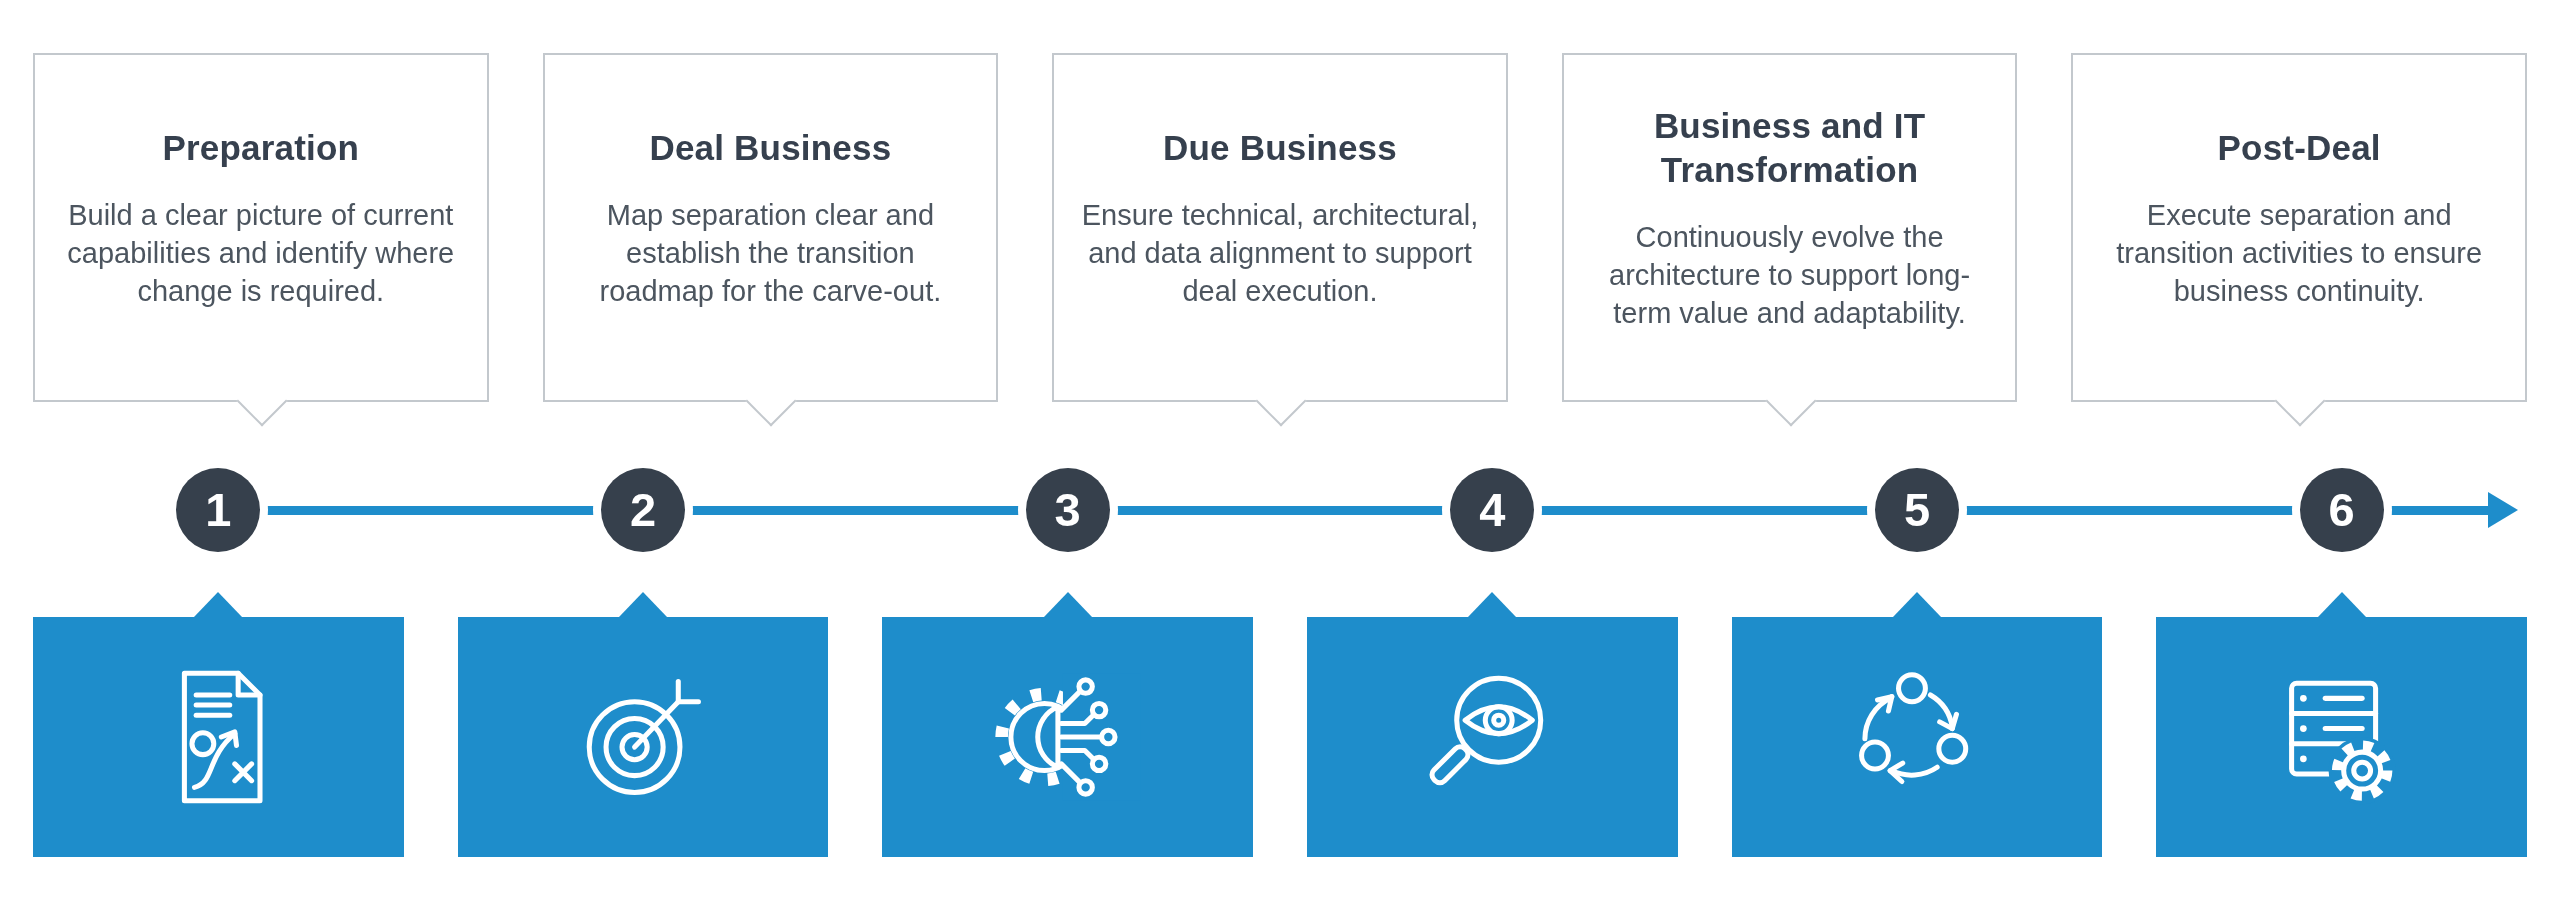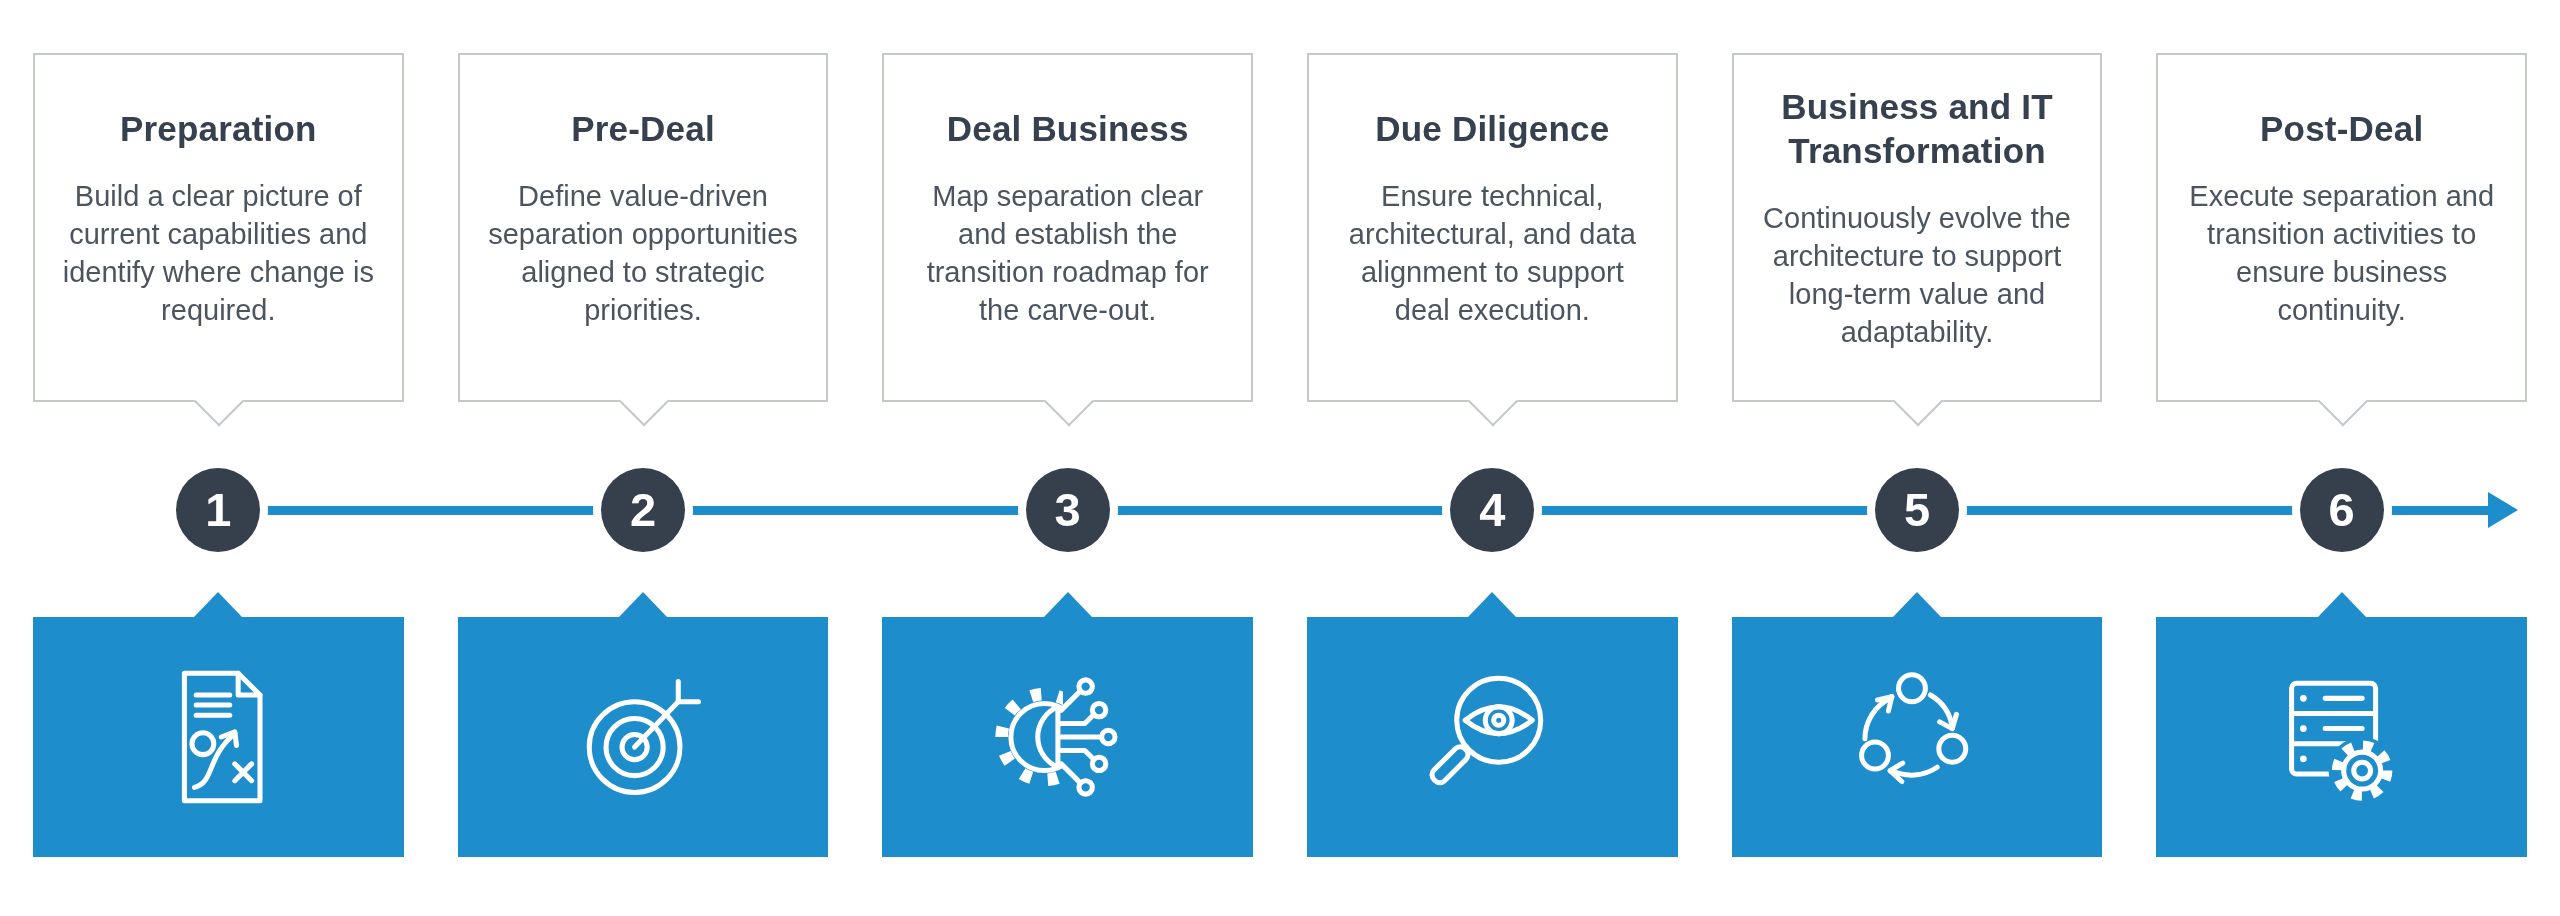"Pre-Deal" div.col { html: <div> <div> <h3>Pre-Deal</h3> <p>Define value-driven separation opportunities aligned to strategic priorities.</p> <div></div> </div> </div> -> none }
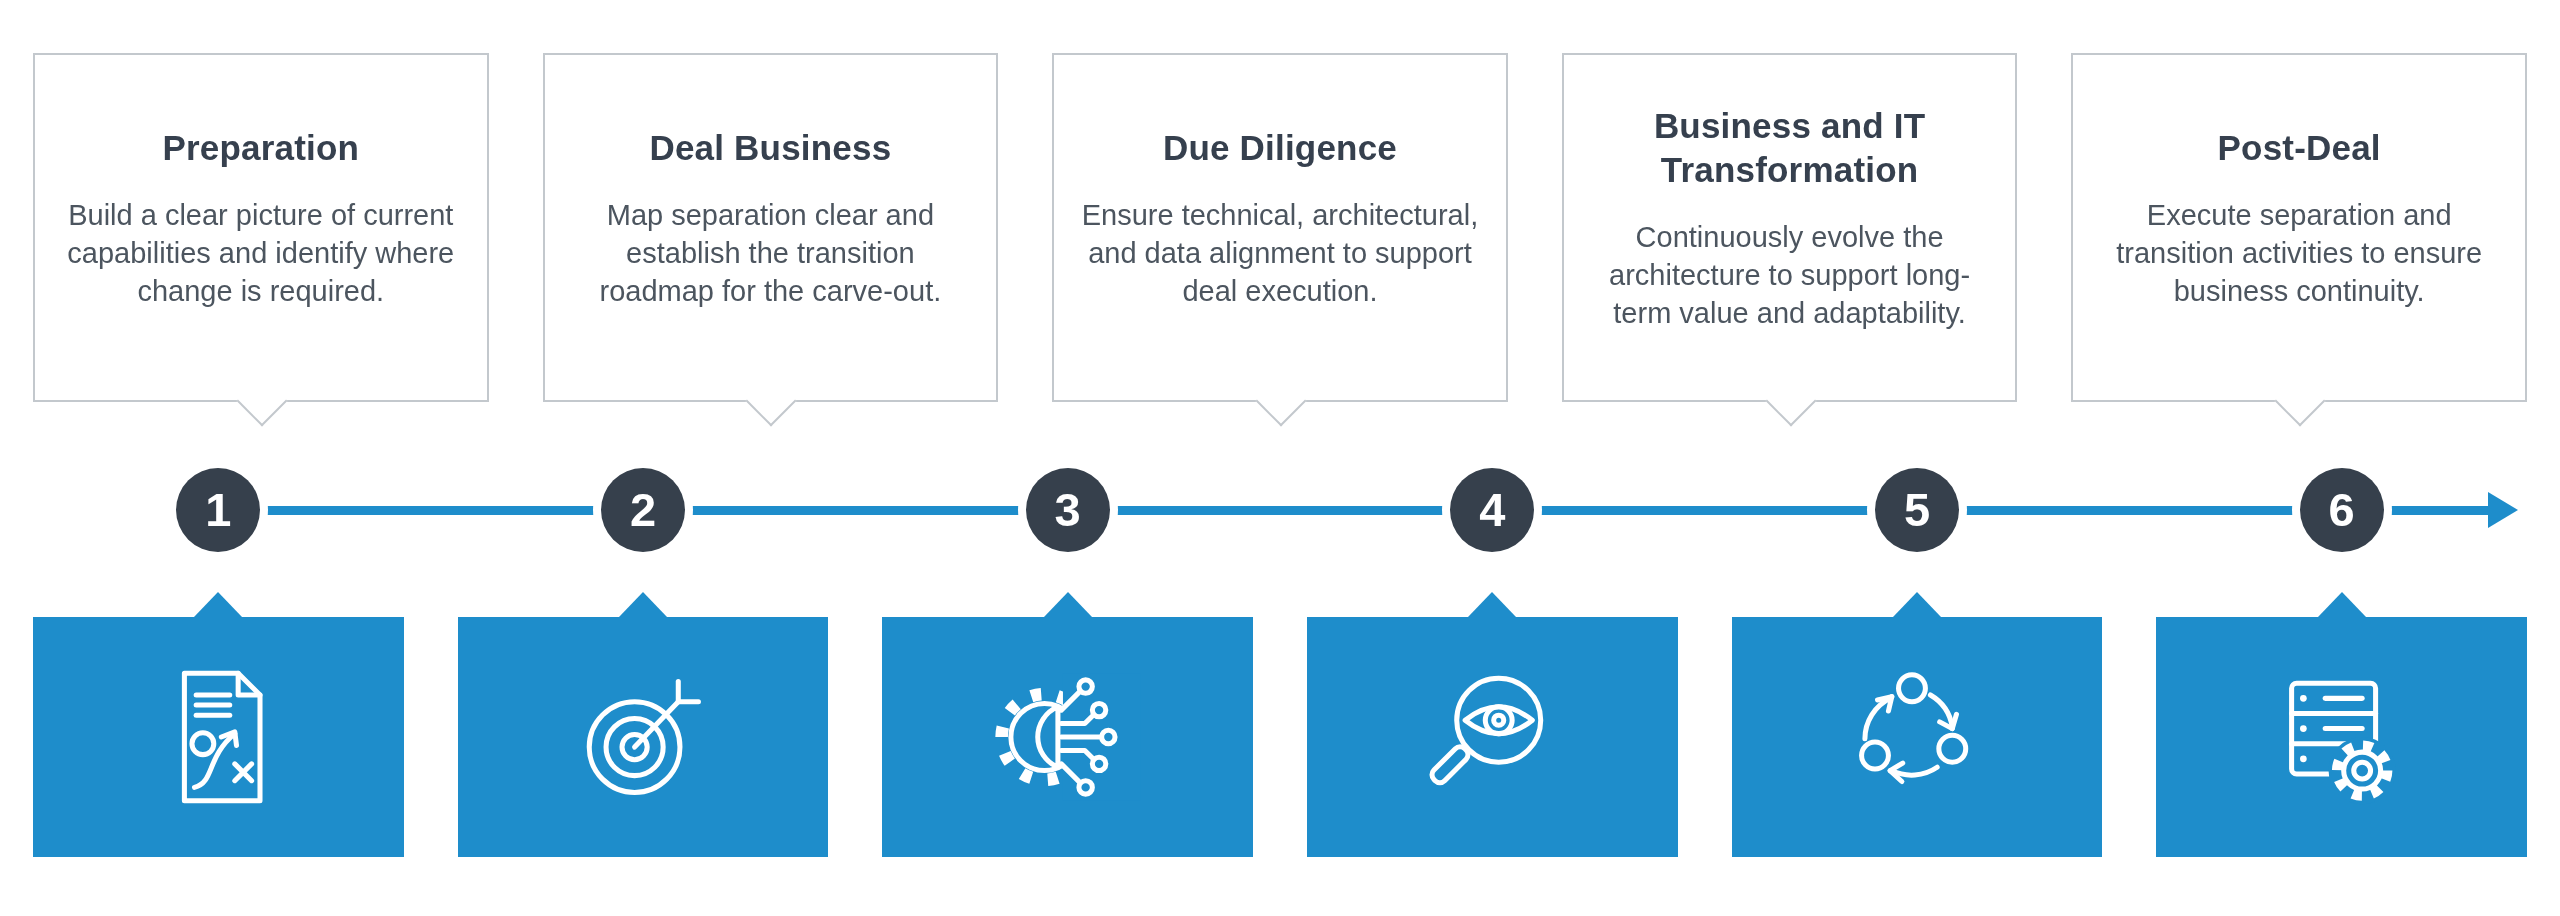"Due Diligence" h3 { text: Diligence -> Business }
